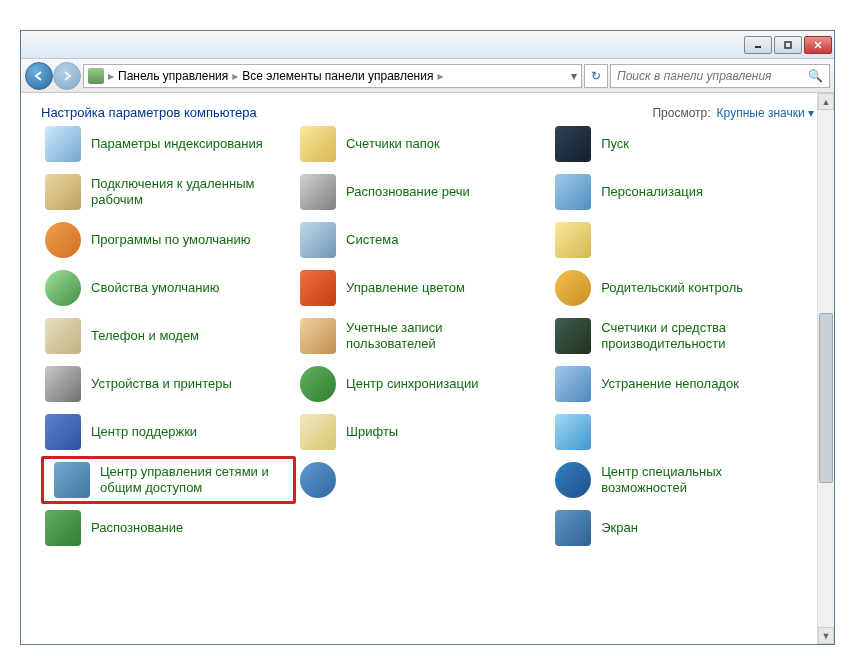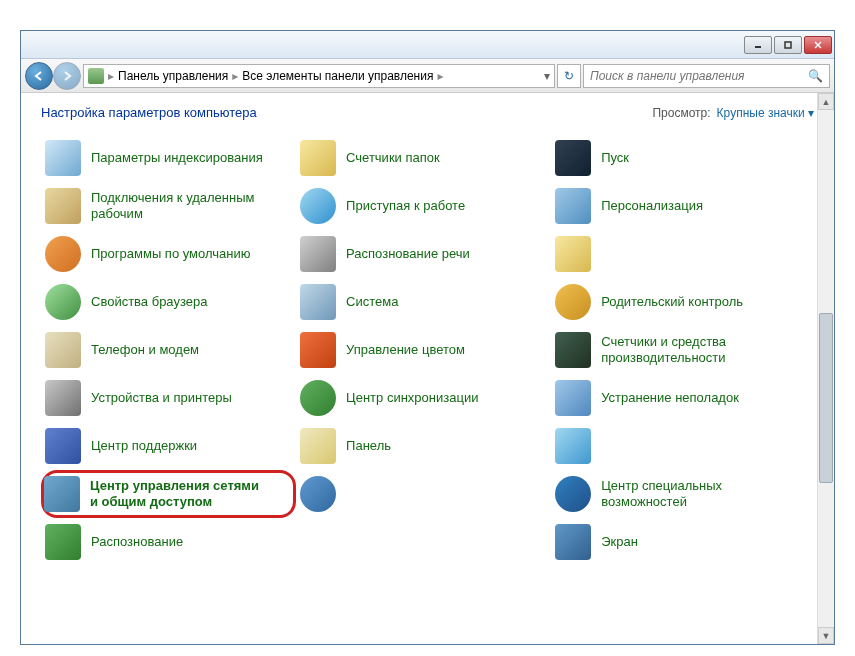"Поиск в панели управления" .searchbox { width: 247px -> 220px }
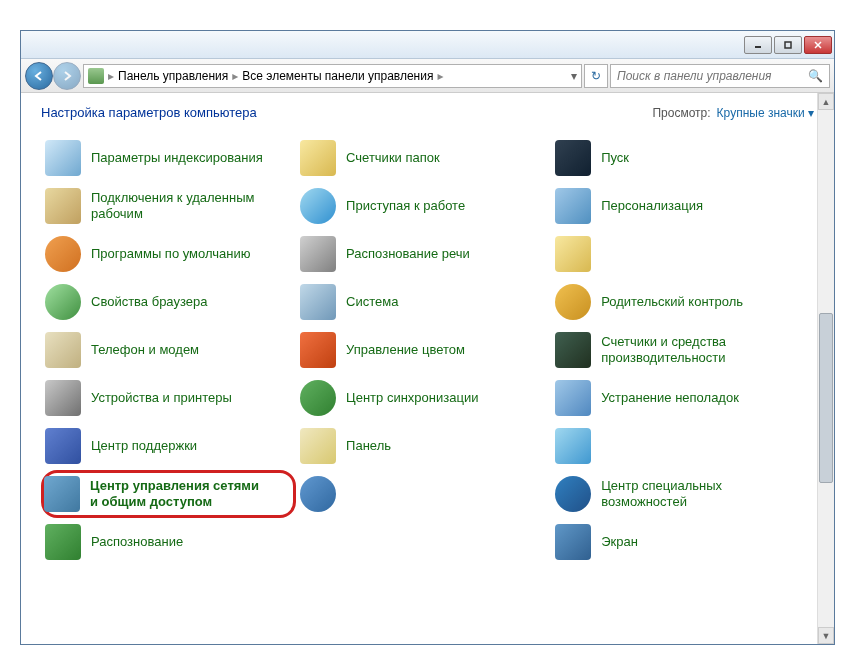"Настройка параметров компьютера" .heading-row { margin-bottom: 14px -> none }
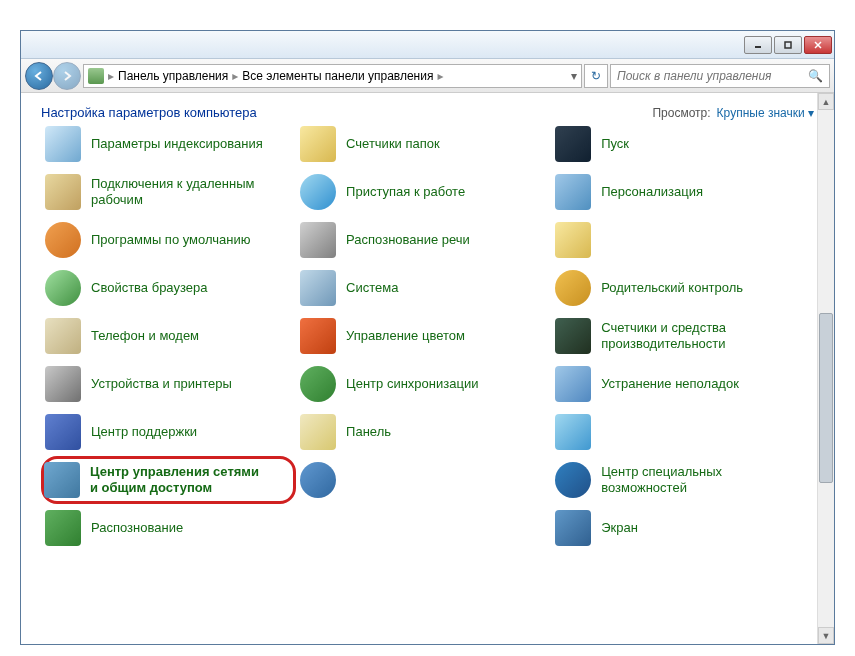"Приступая к работе" div.item { html: <div> <div></div> <div>Приступая к работе</div> </div> -> none }
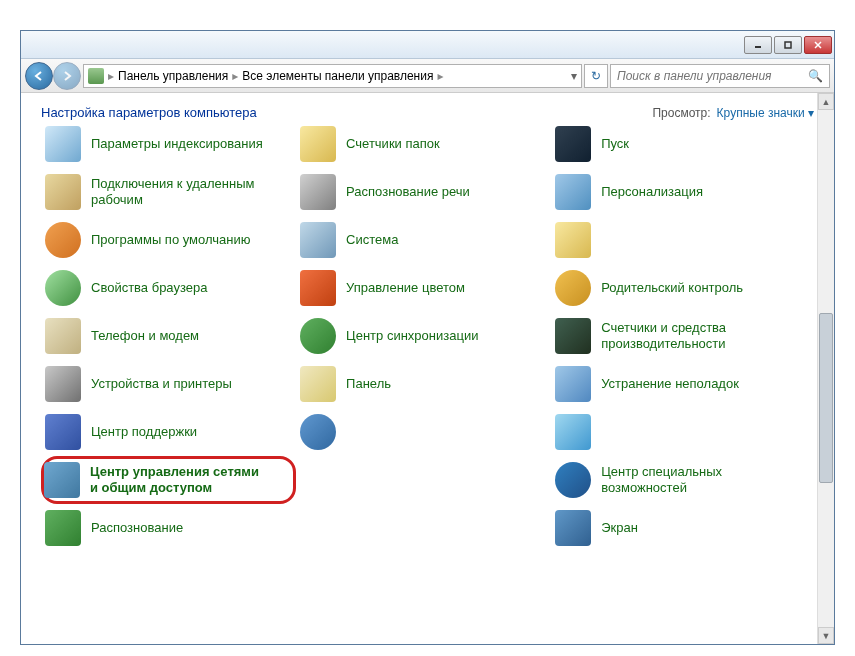"Свойства браузера" div.lbl { text: браузера -> умолчанию }
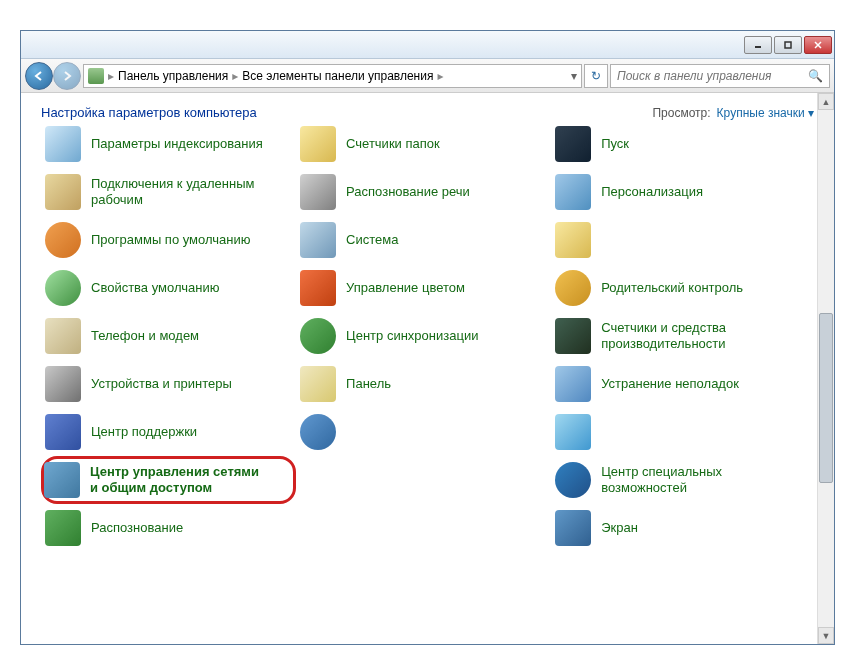"Учетные записи пользователей" div.item { html: none -> <div> <div></div> <div>Учетные записи пользователей</div> </div> }
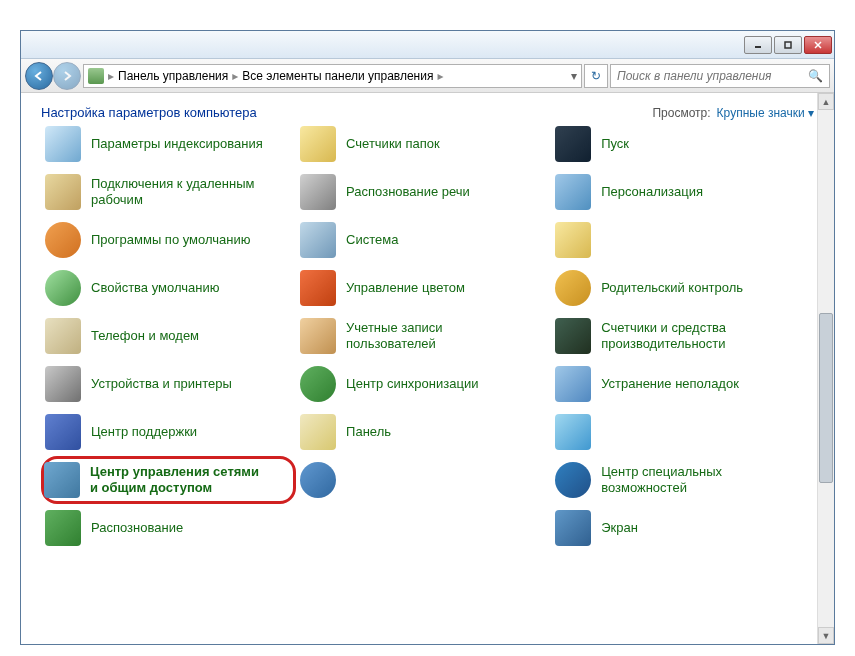"Панель" div.lbl { text: Панель -> Шрифты }
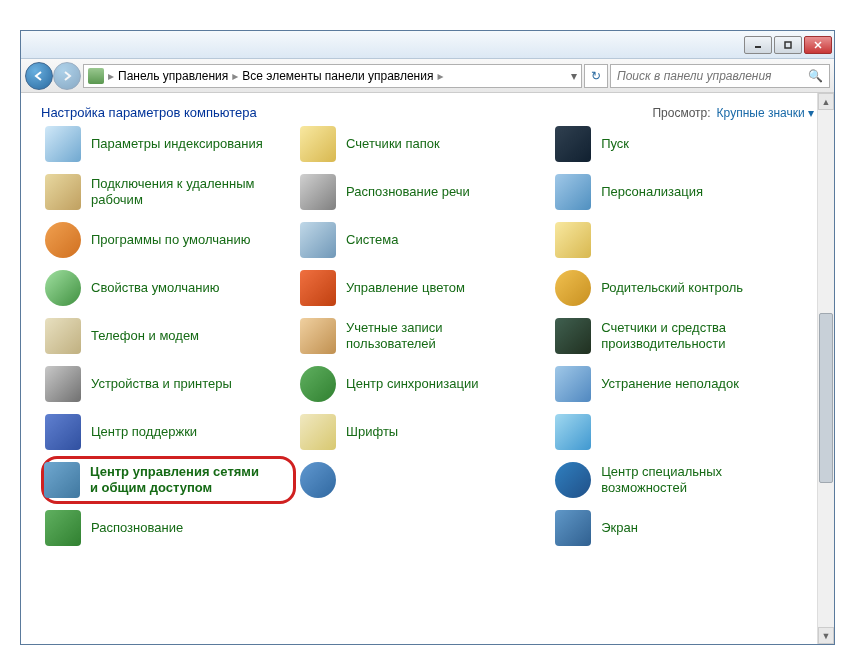"Центр управления сетями и общим" .highlight { border-radius: 16px -> 2px; font-weight: bold -> none; padding: 3px 8px 3px 0 -> 3px 8px 3px 10px }
